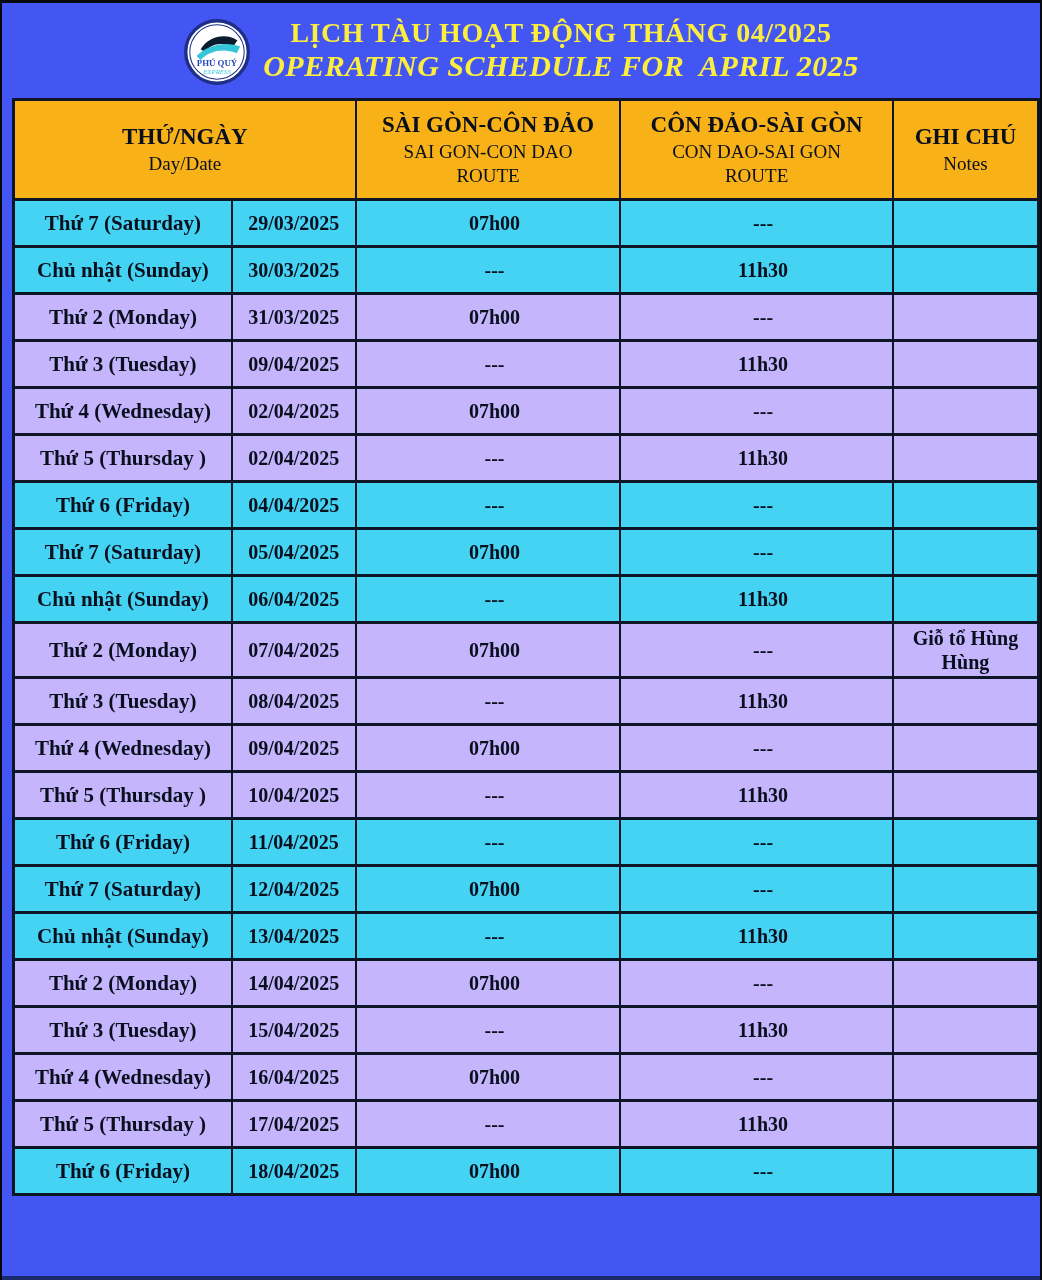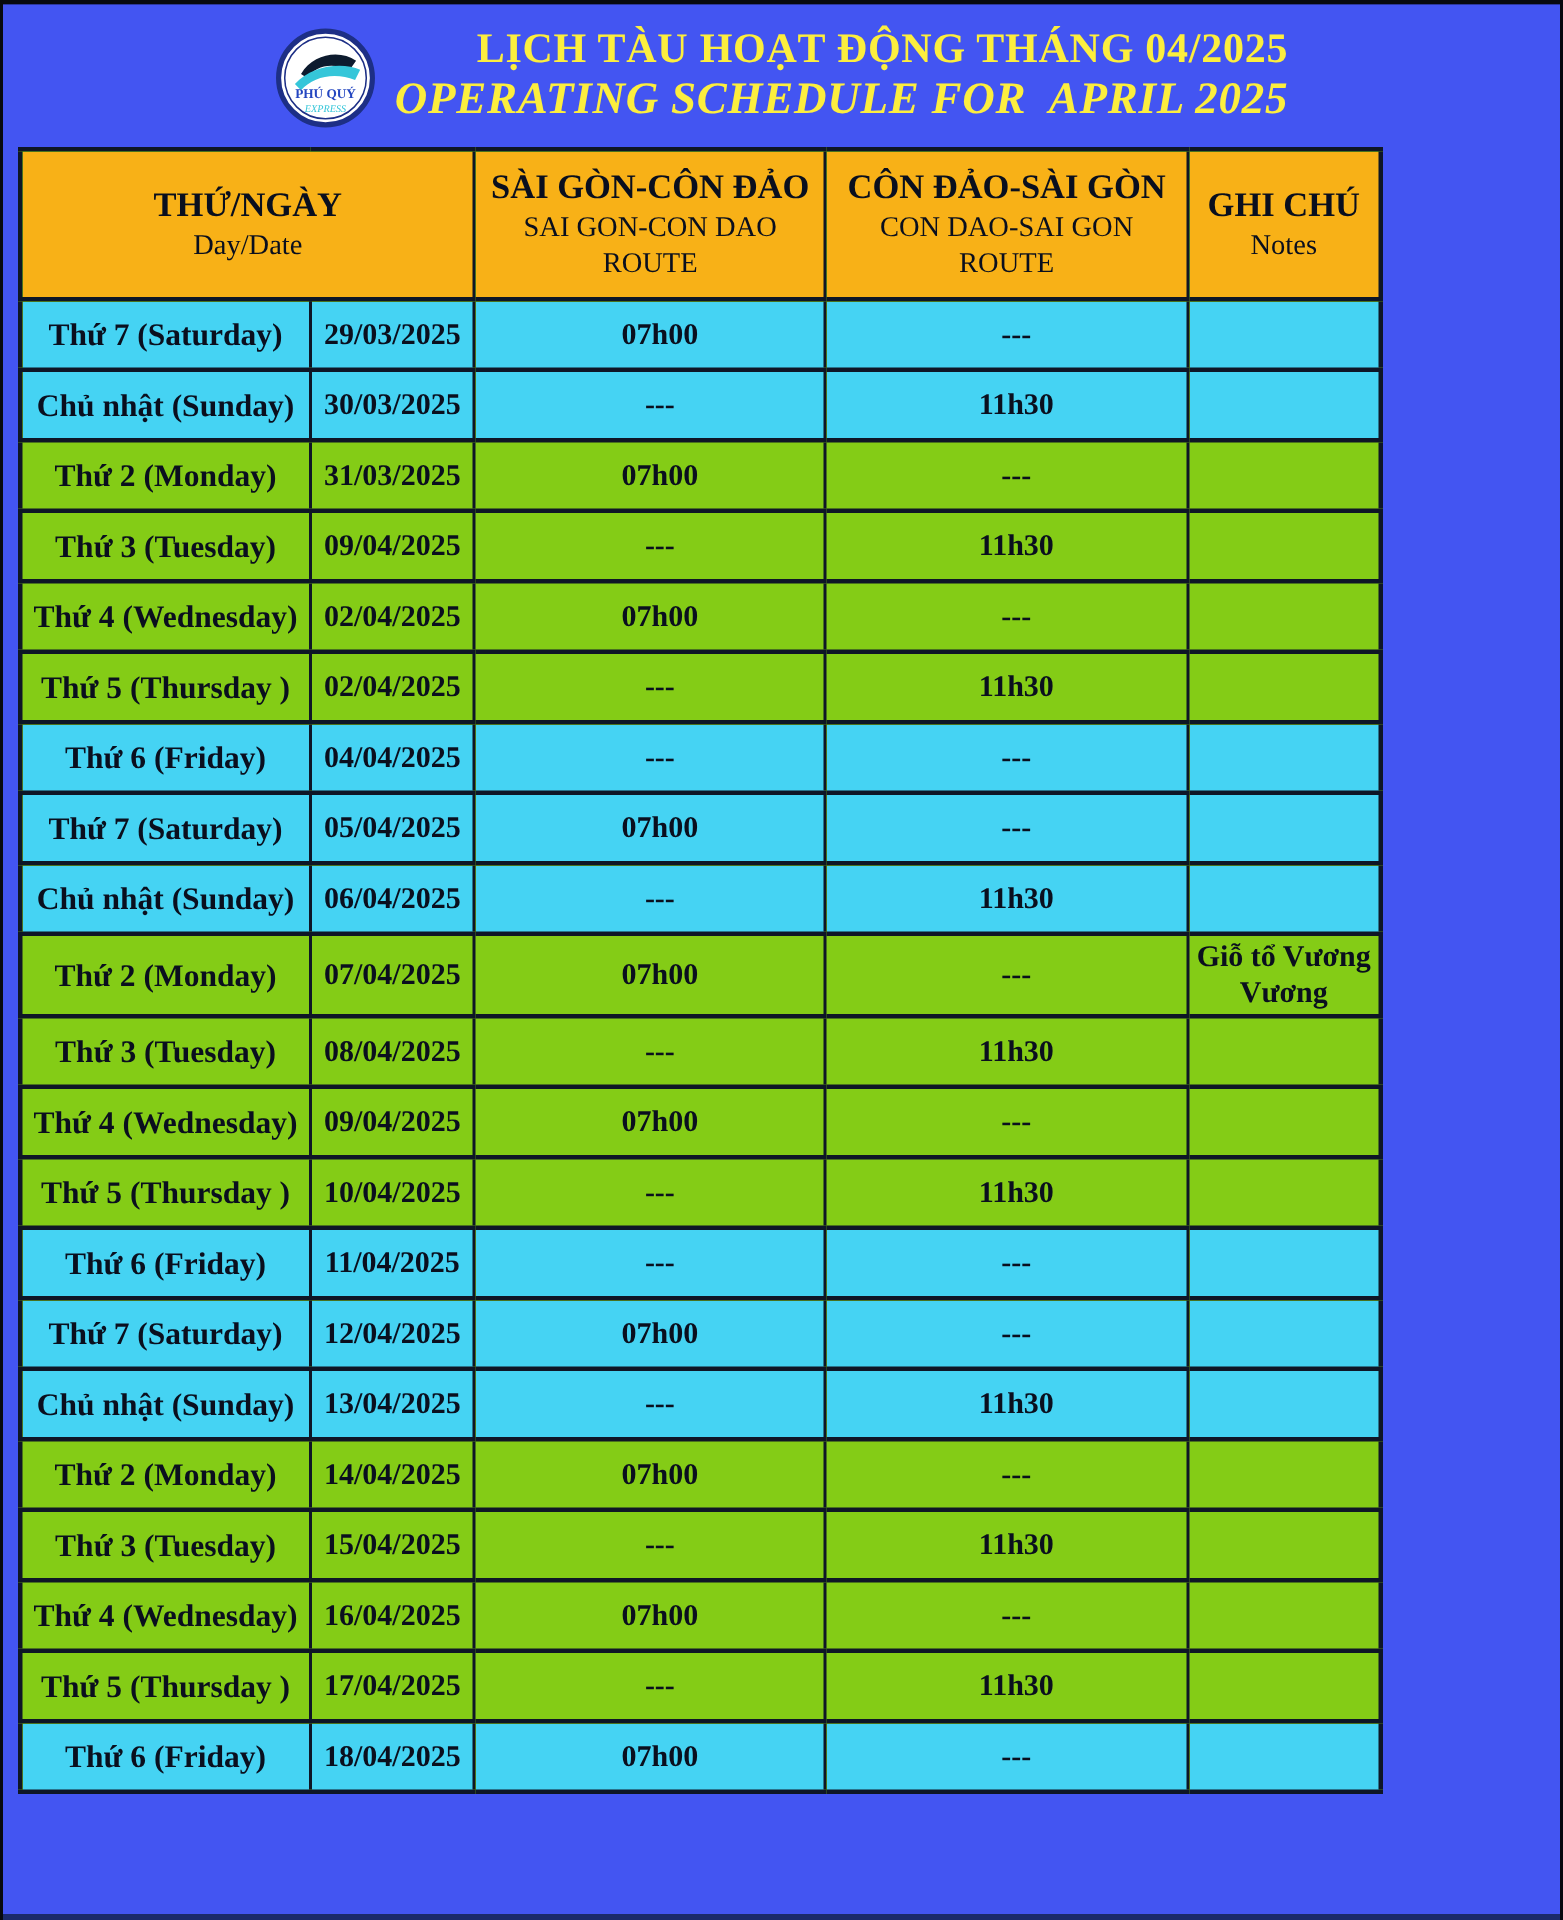"LỊCH TÀU HOẠT ĐỘNG THÁNG" .titles { align-items: flex-end -> center }
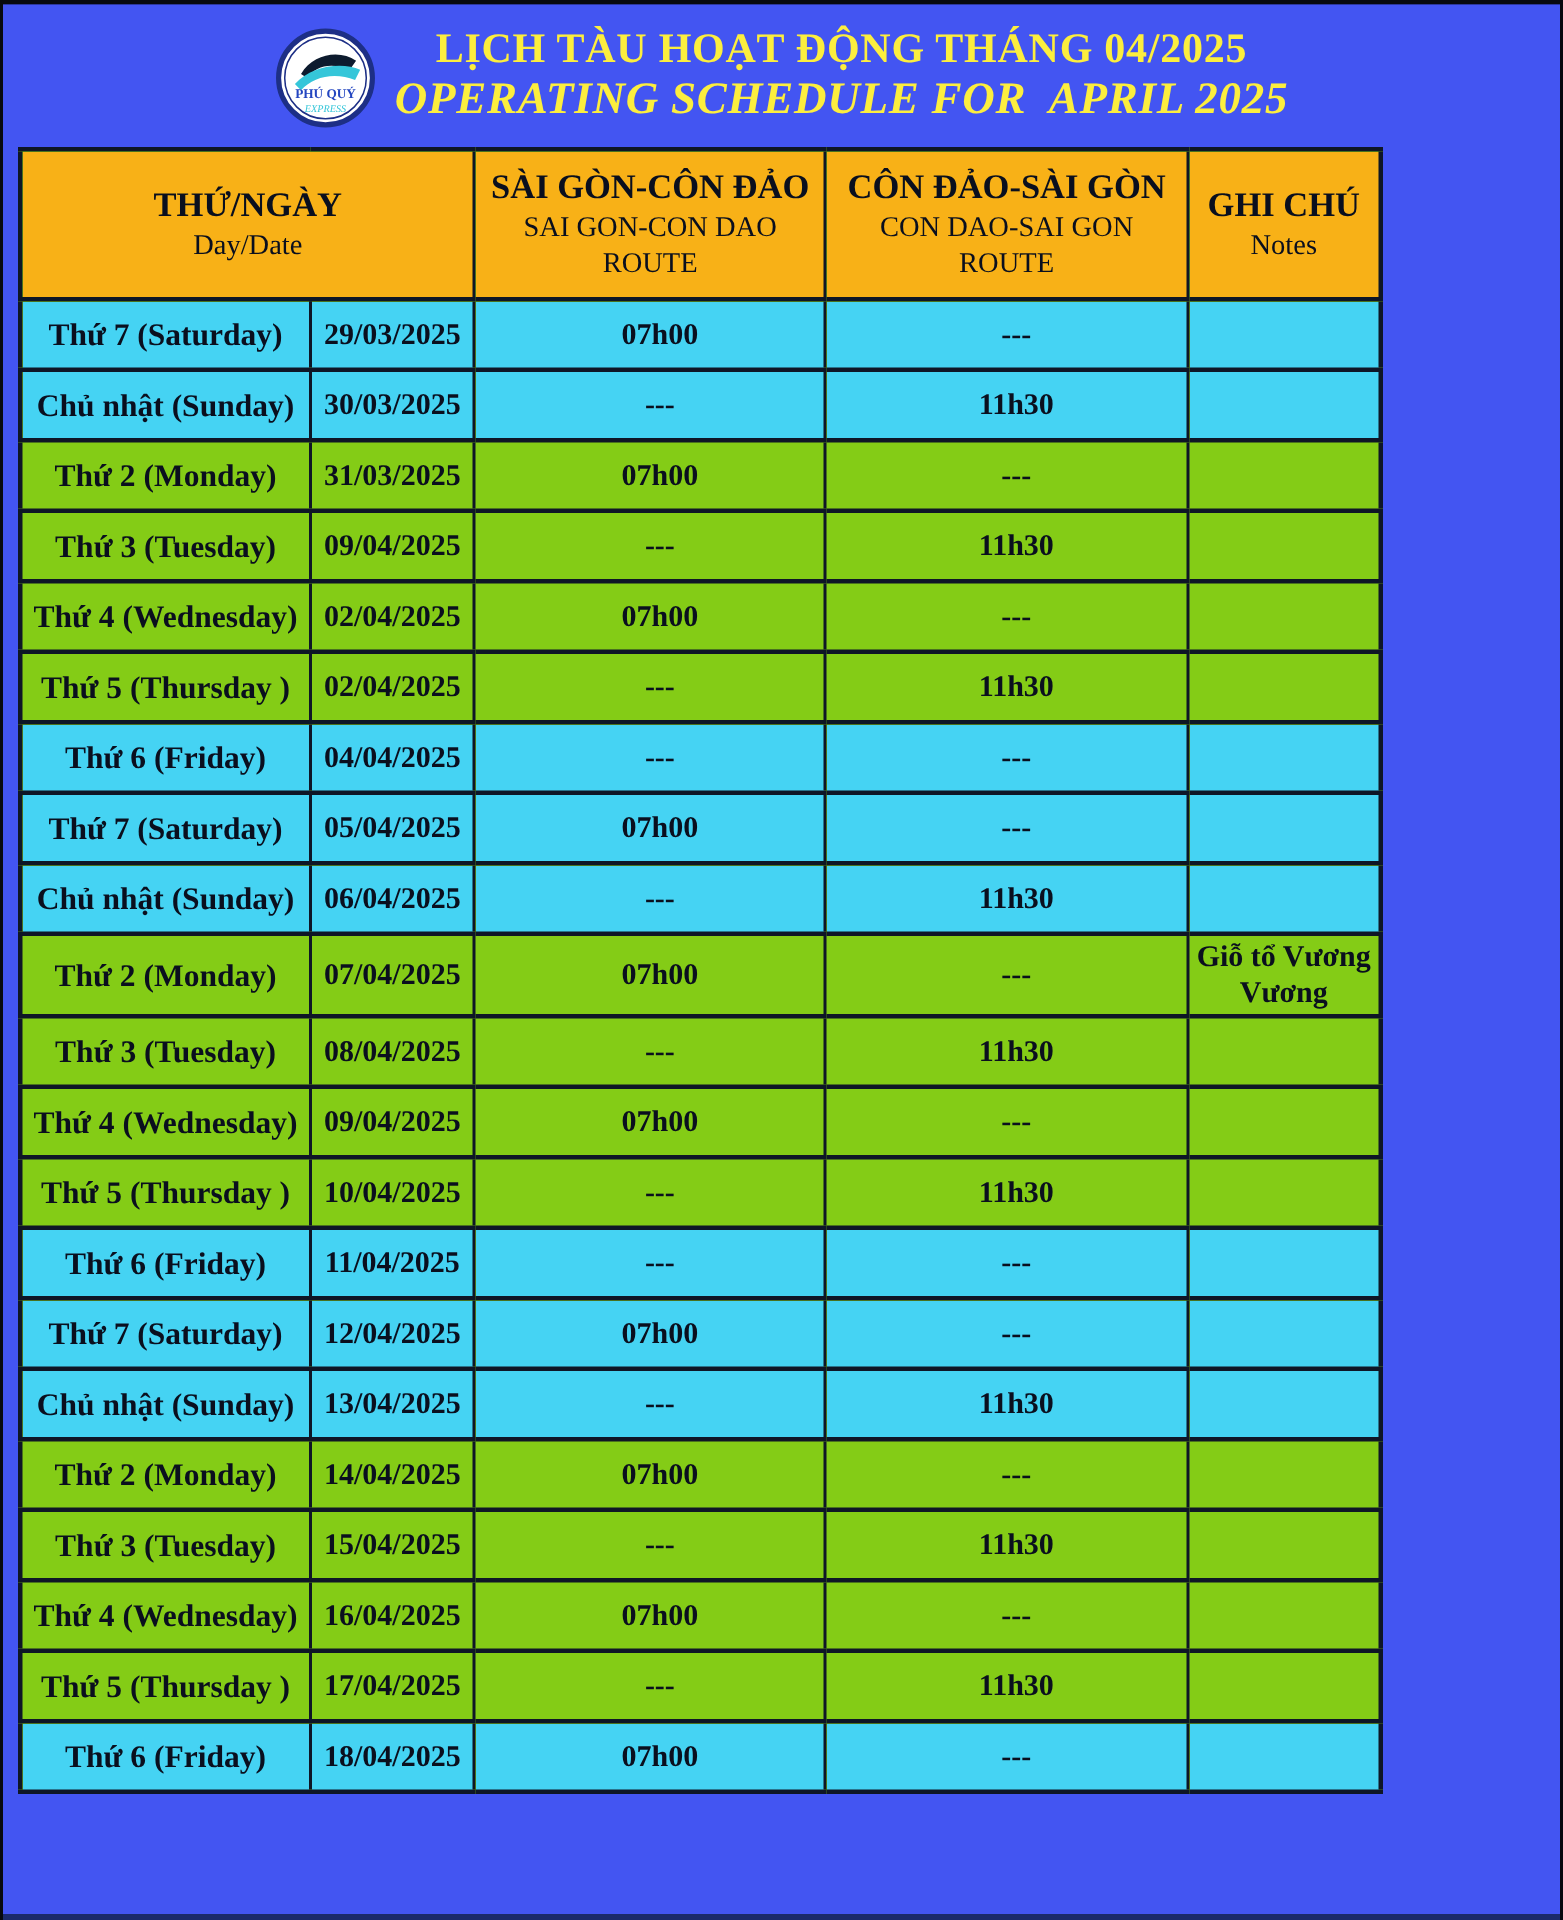"THỨ/NGÀY" table { background: #84cc16 -> #c4b5fd; width: 910px -> 1028px }
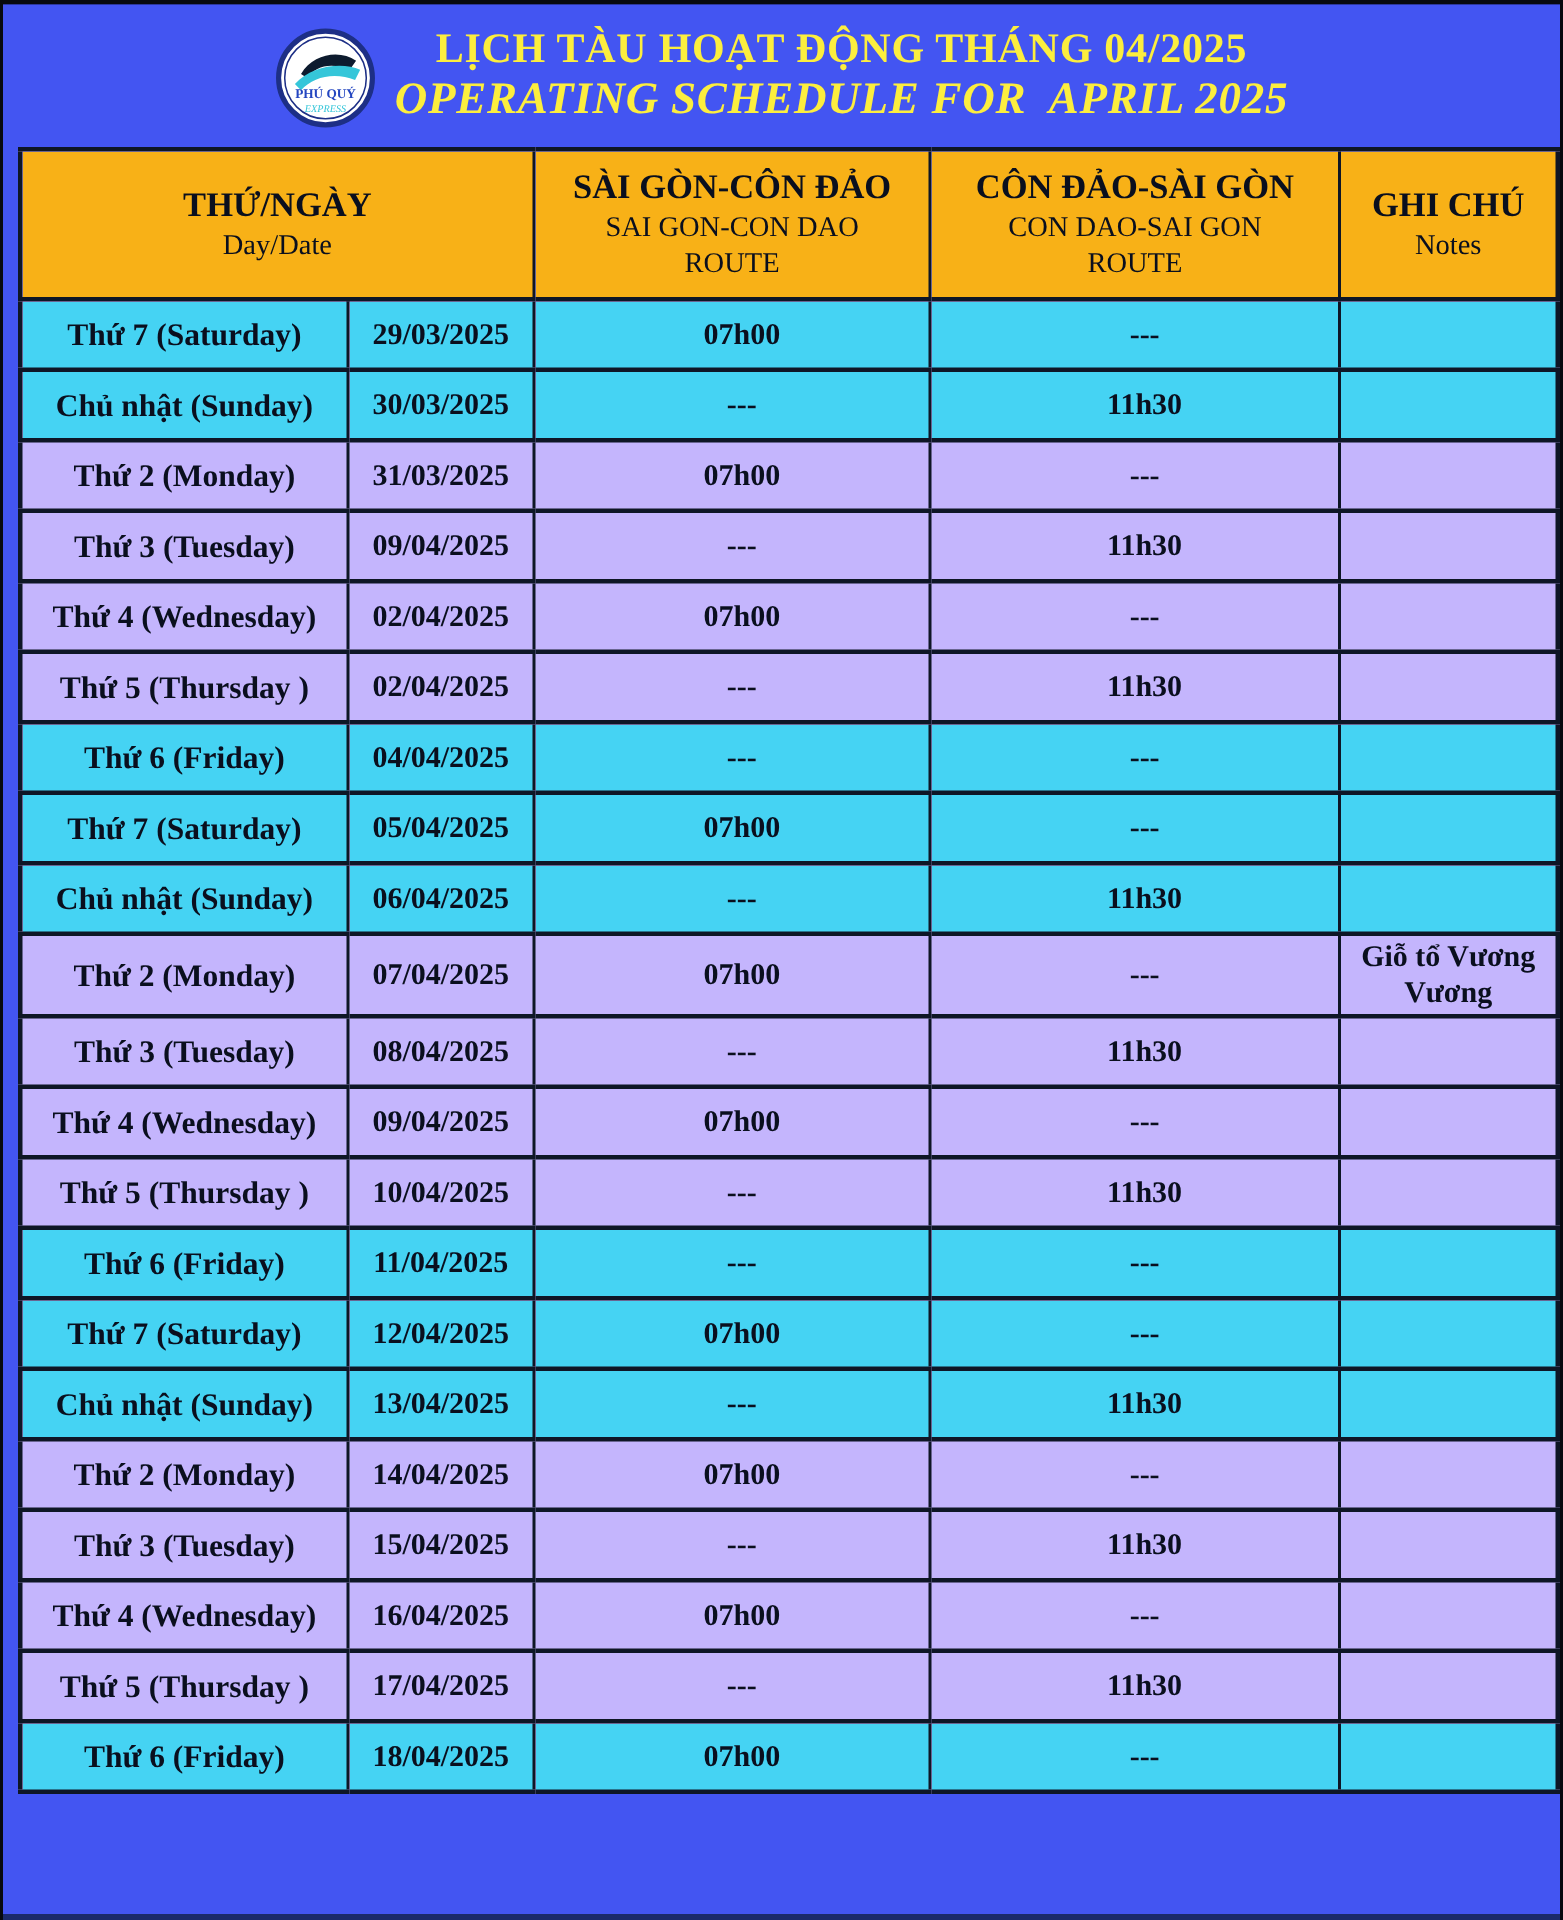"Giỗ tổ Vương Vương" td.c-note { text: Vương Vương -> Hùng Hùng }
